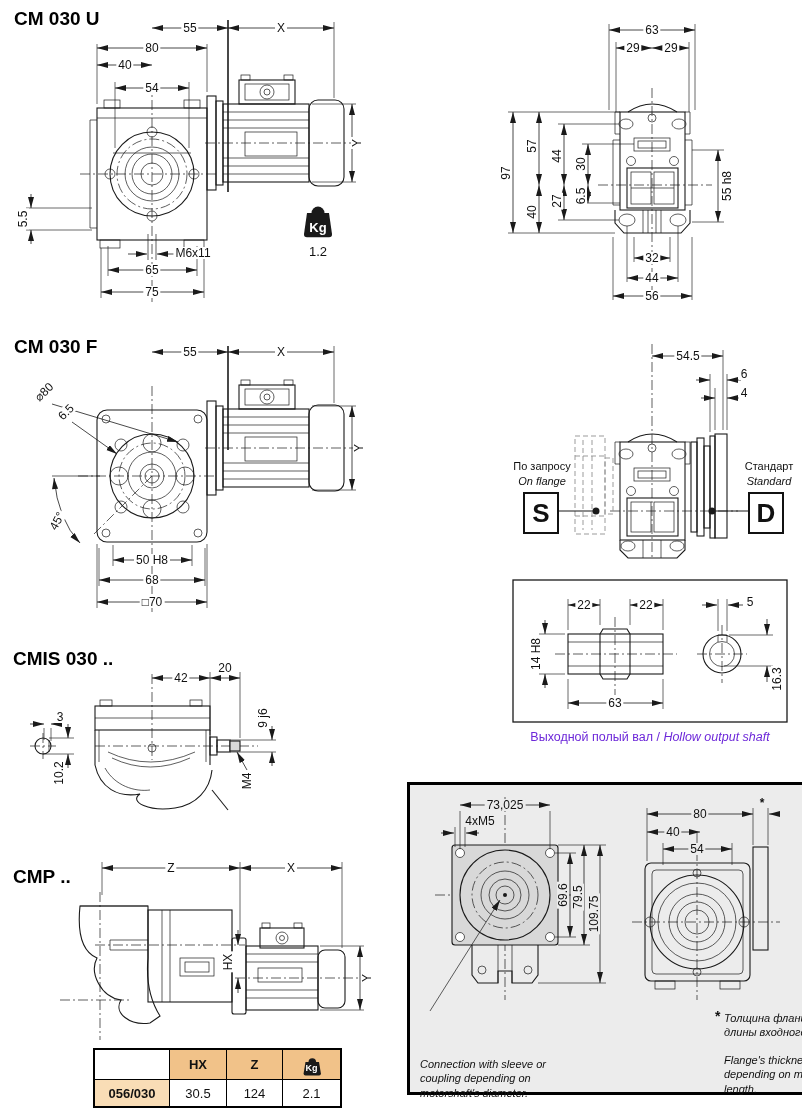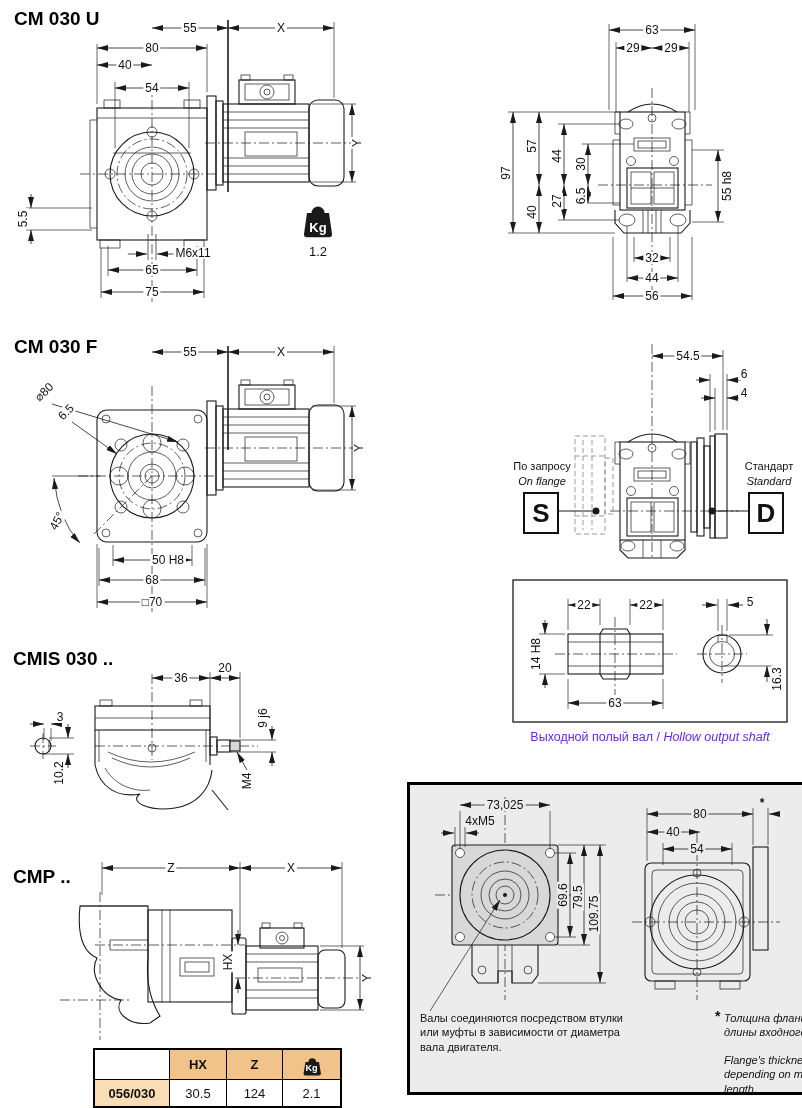"50 H8" span.dl { left: 168px -> 152px }
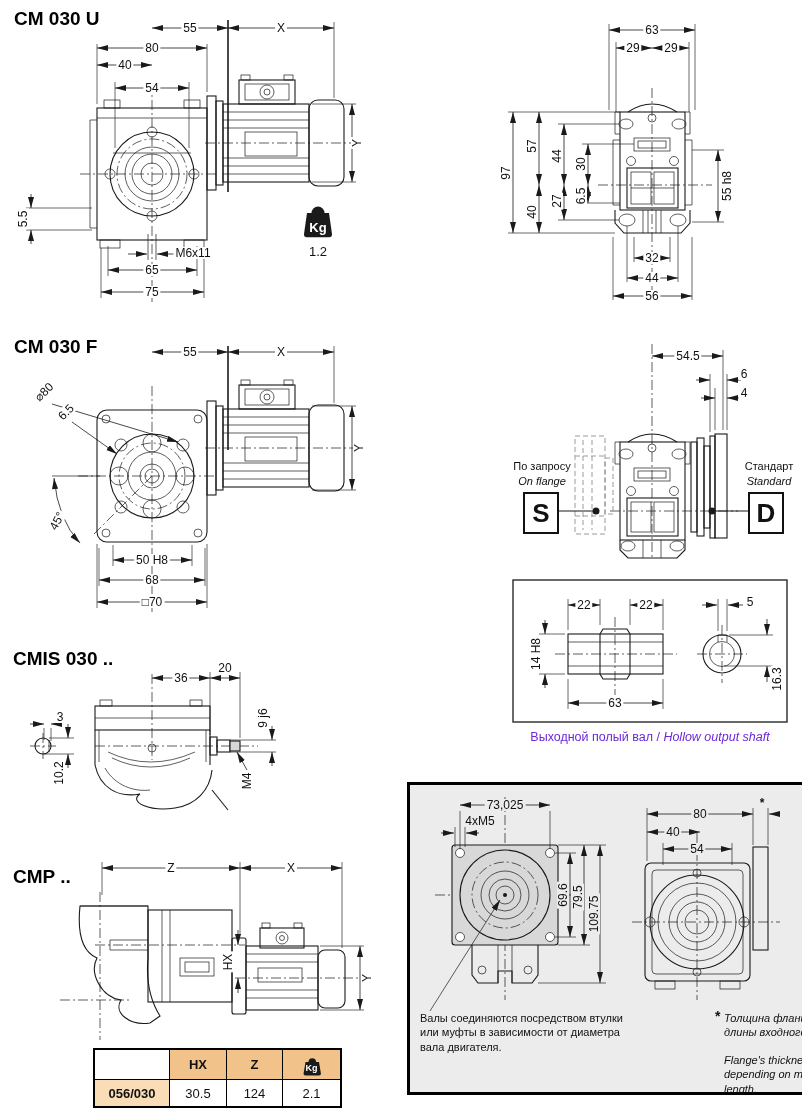"36" span.dl { text: 36 -> 42 }
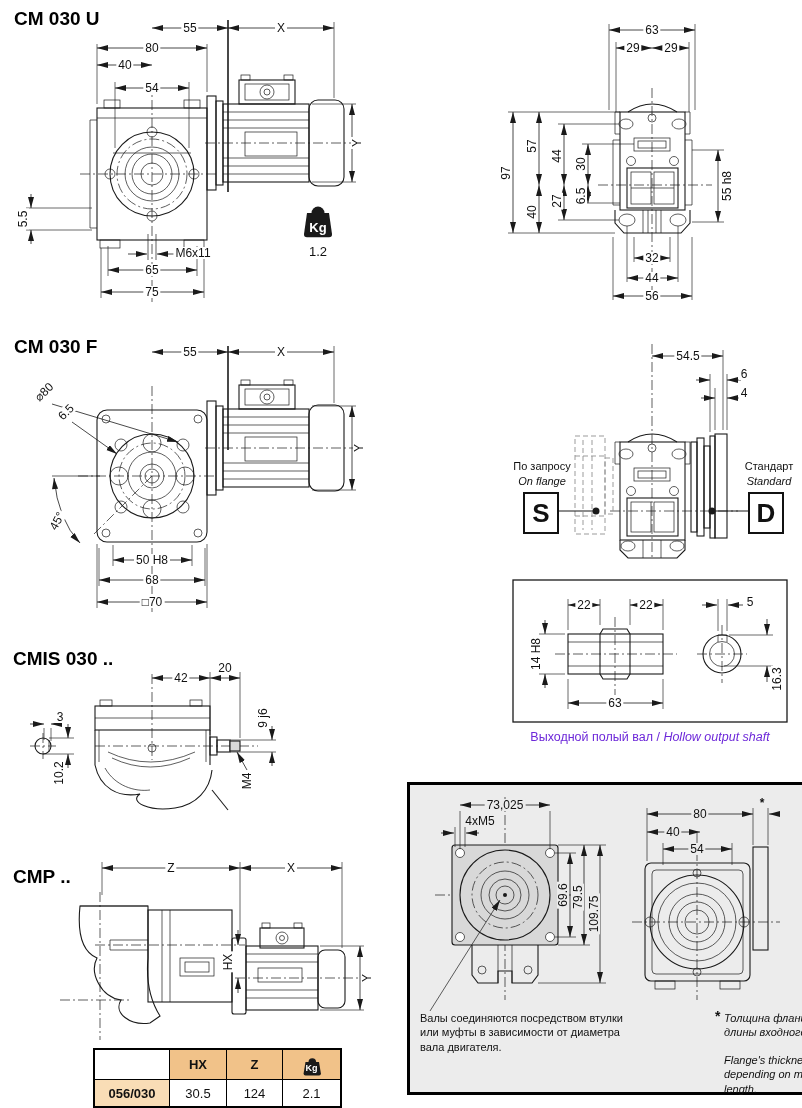"Валы соединяются посредством втулки или" div.note { html: <div>Валы соединяются посредством втулки или муфты в зависимости от диаметра вала двигателя.</div> -> none }
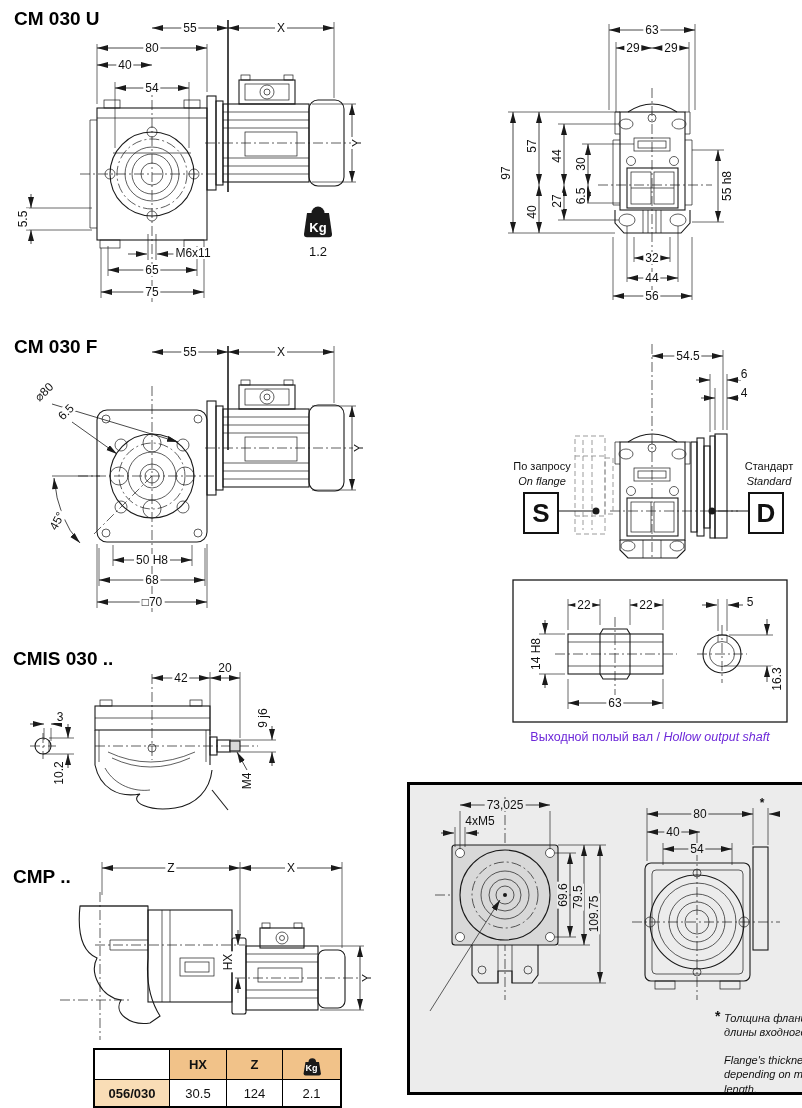"Connection with sleeve or coupling" div.note { html: none -> <div>Connection with sleeve or coupling depending on motorshaft's diameter.</div> }
